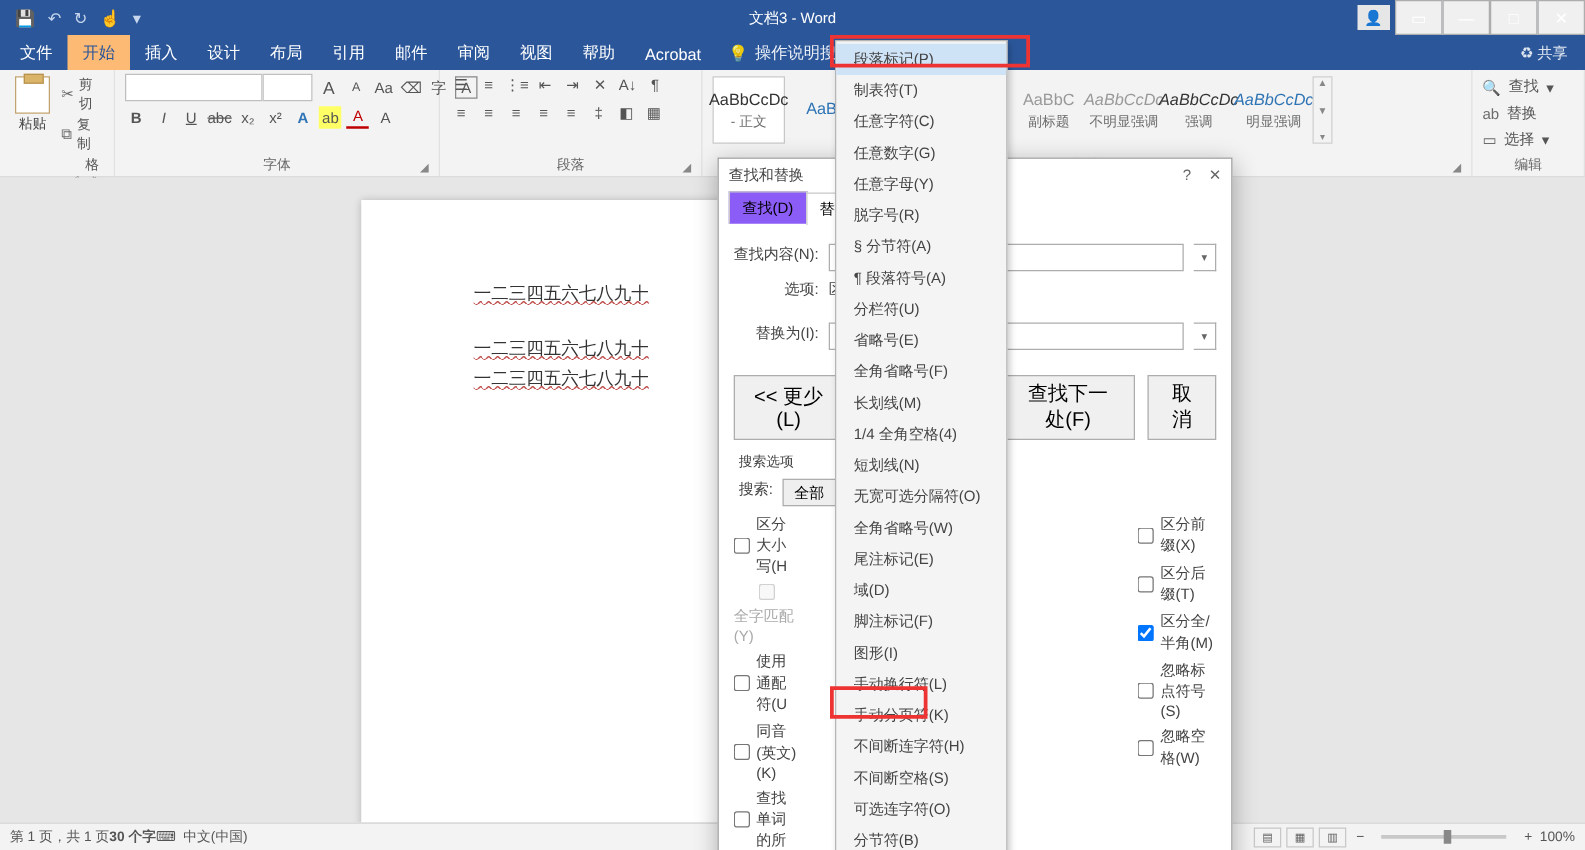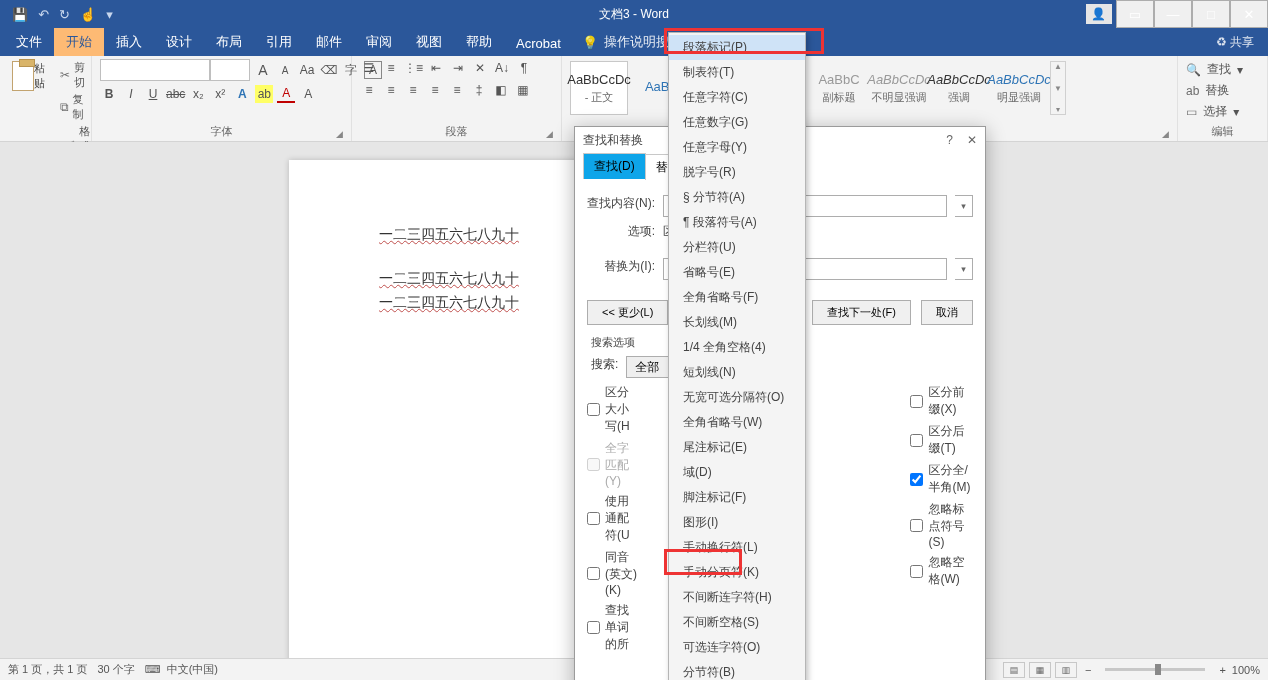"粘贴" .paste-btn { flex-direction: row -> column }
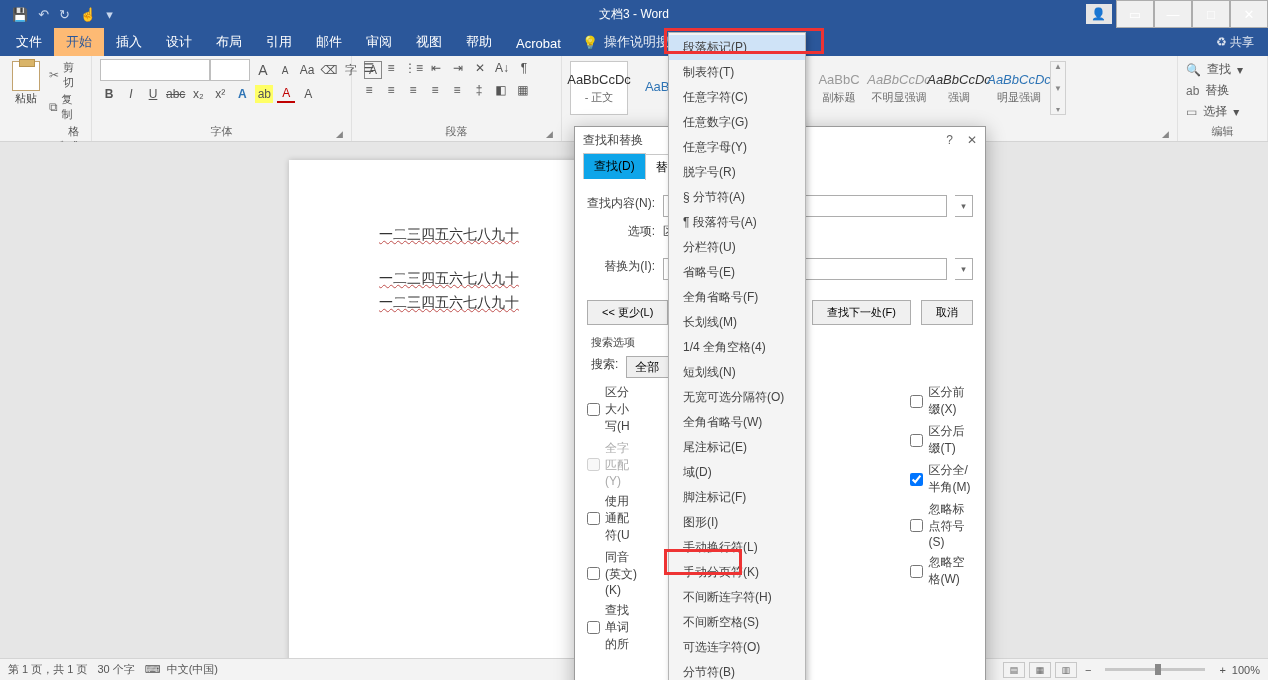"查找(D)" .dialog .tabs .dtab { background: #0ea5e9 -> #8b5cf6 }
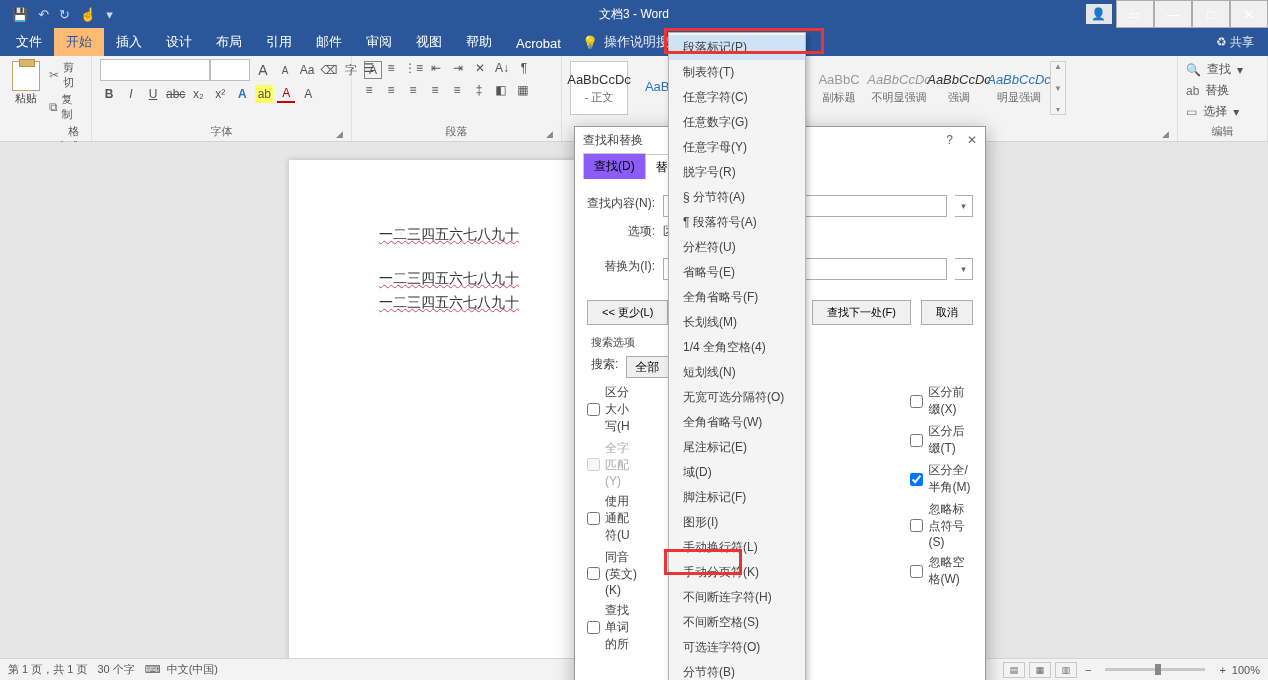"<< 更少(L)" .btn { font-size: 11px -> 16px }
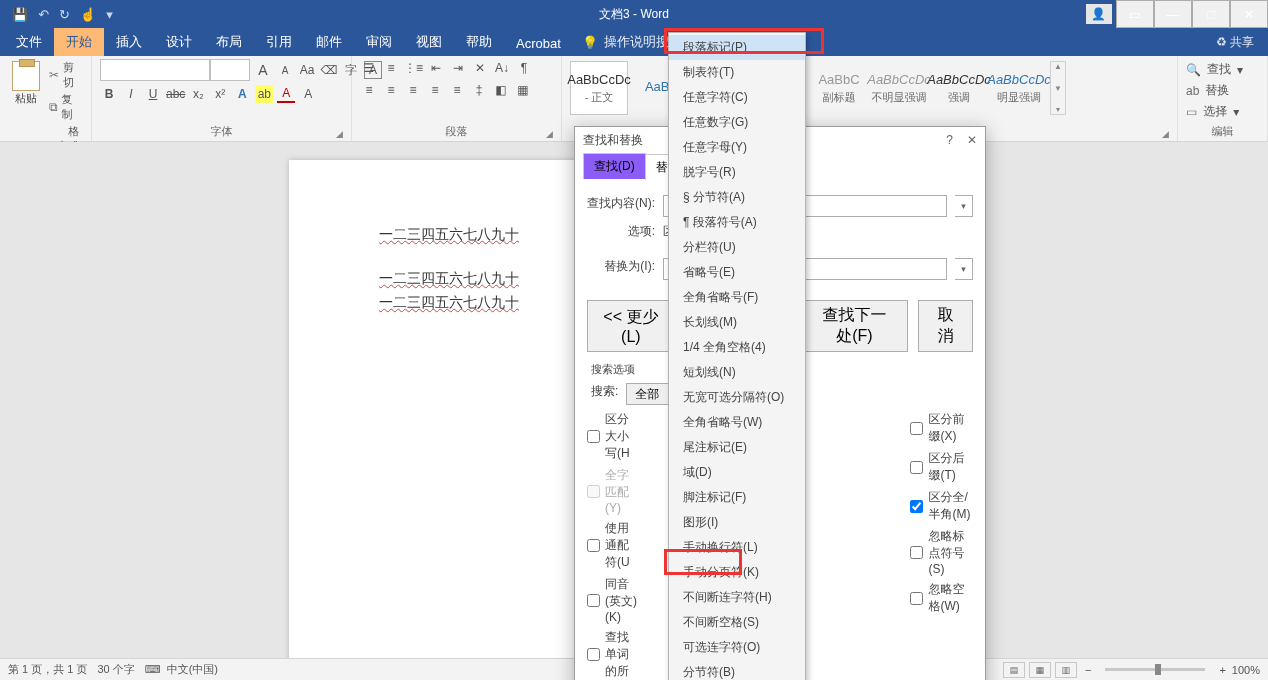"全字匹配(Y)" .opt-col label.disabled { flex-direction: none -> column }
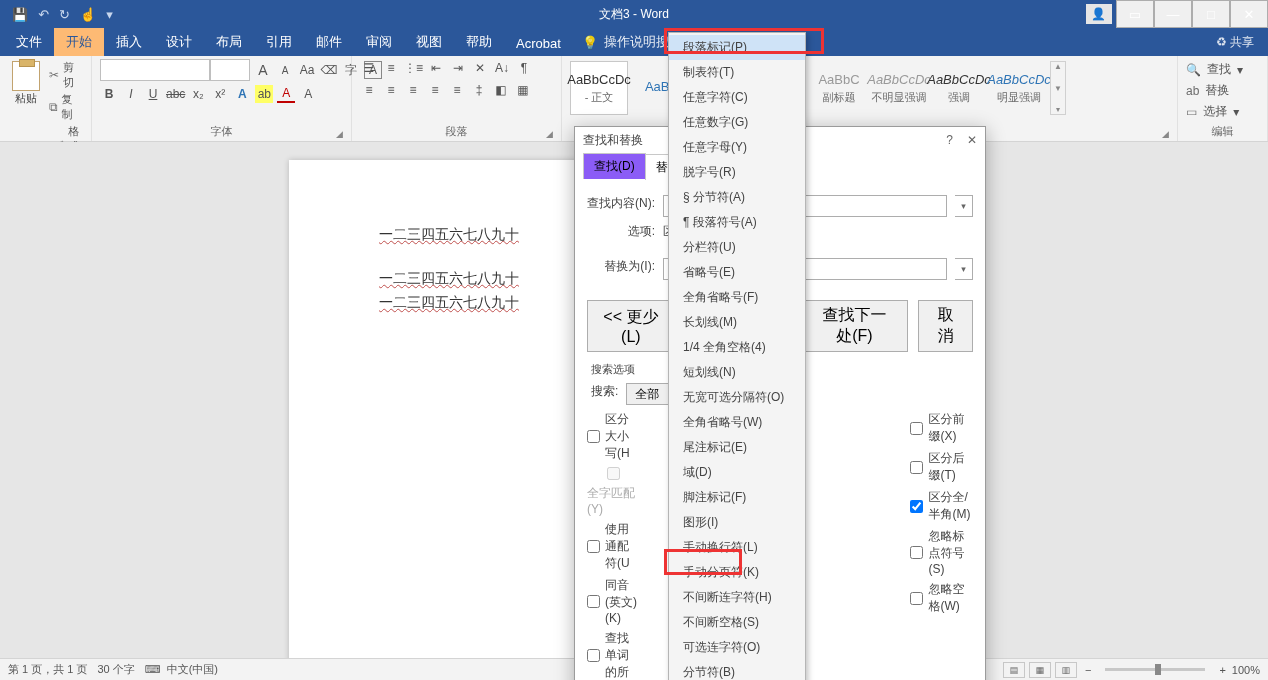"30 个字" span { font-weight: none -> bold; margin: 0 10px -> 0 0 }
